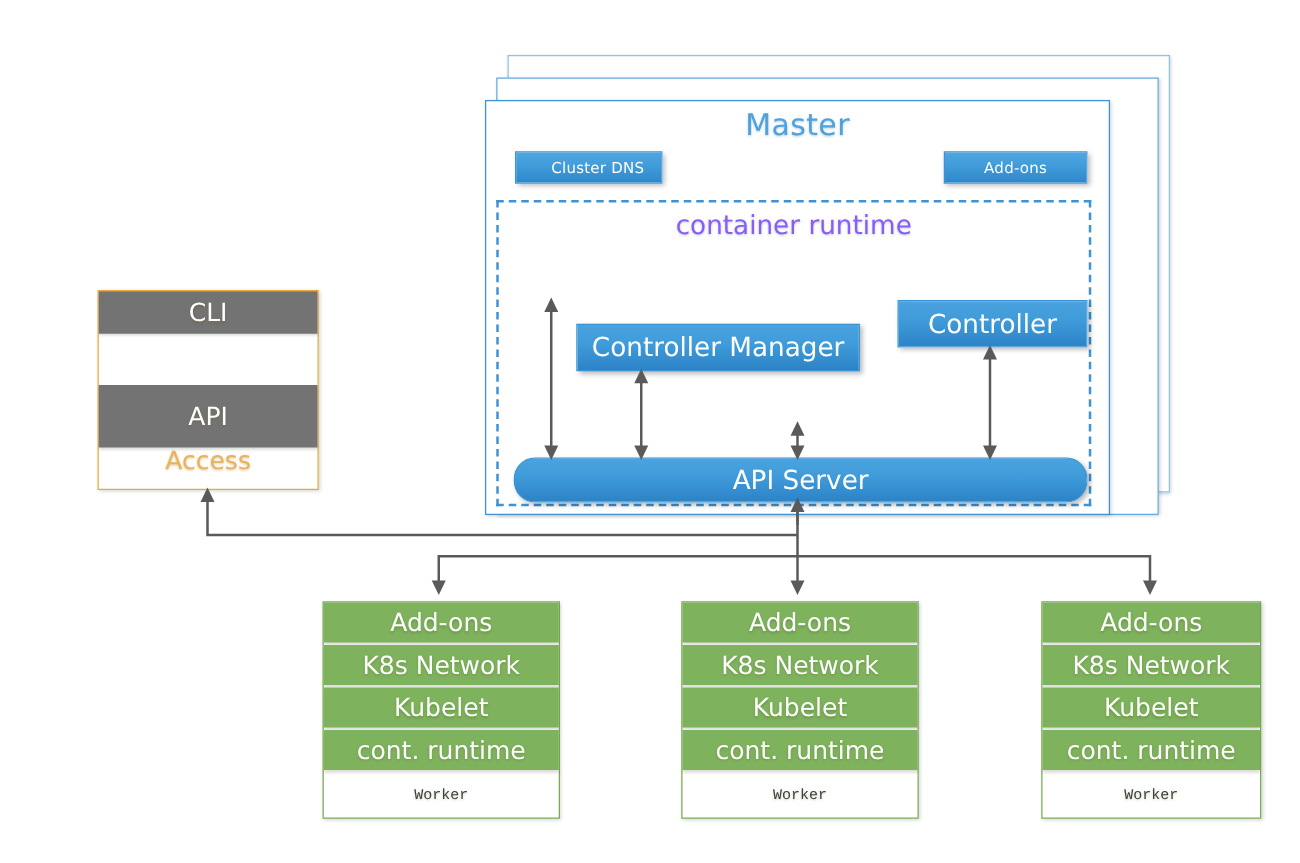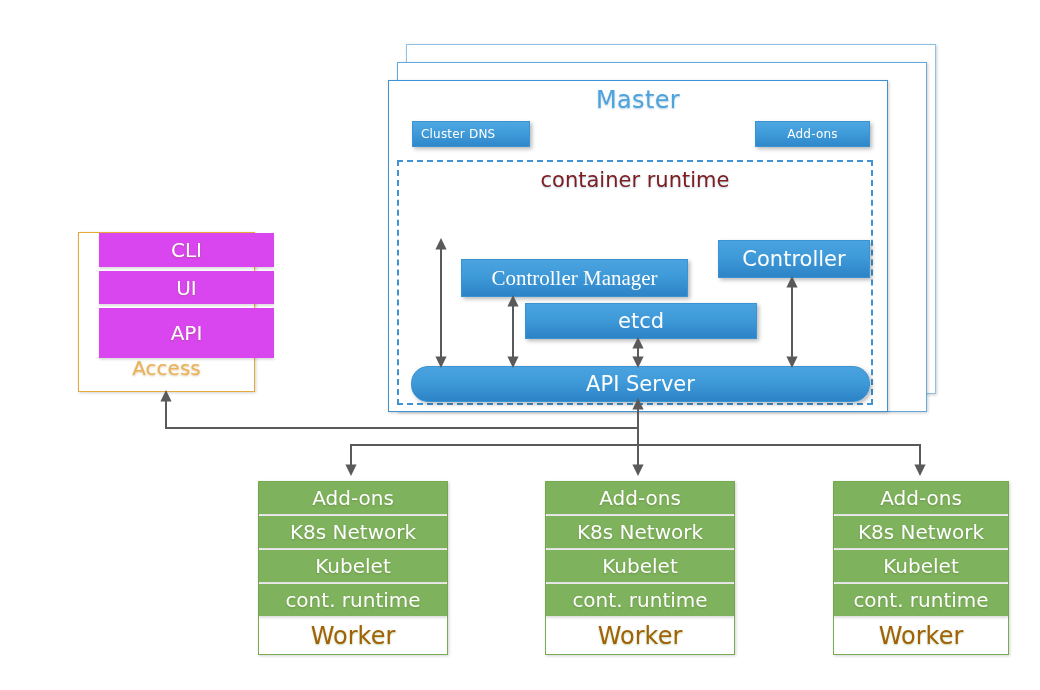"Cluster DNS" .chip-left { padding-left: 8px -> 28px }
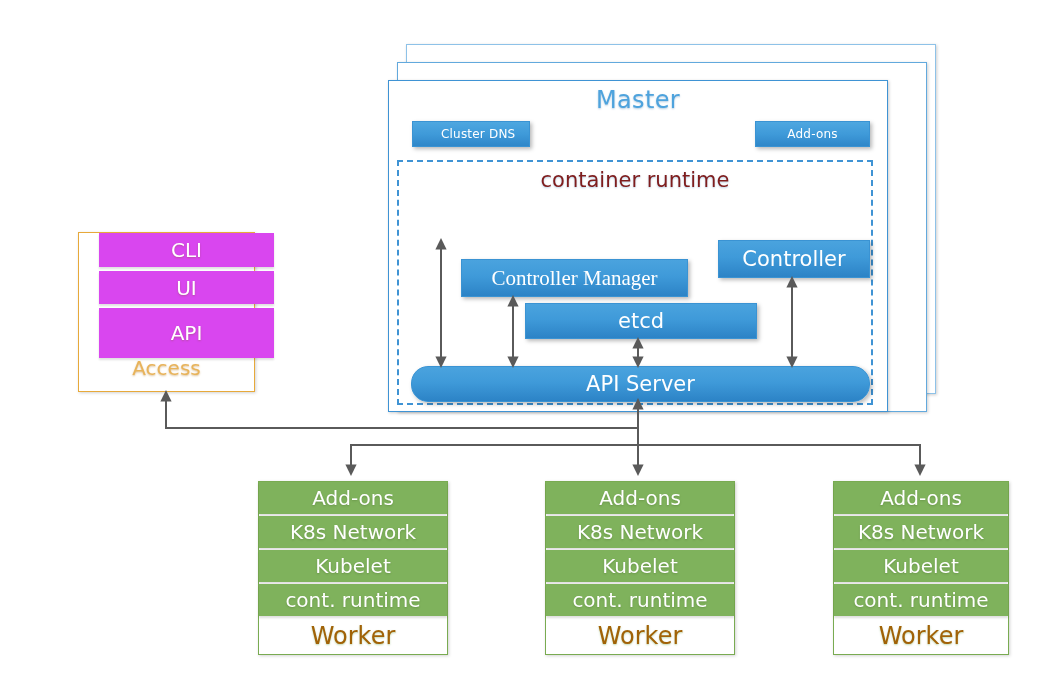"container runtime" .runtime-title { color: #7f1d1d -> #8b5cf6 }
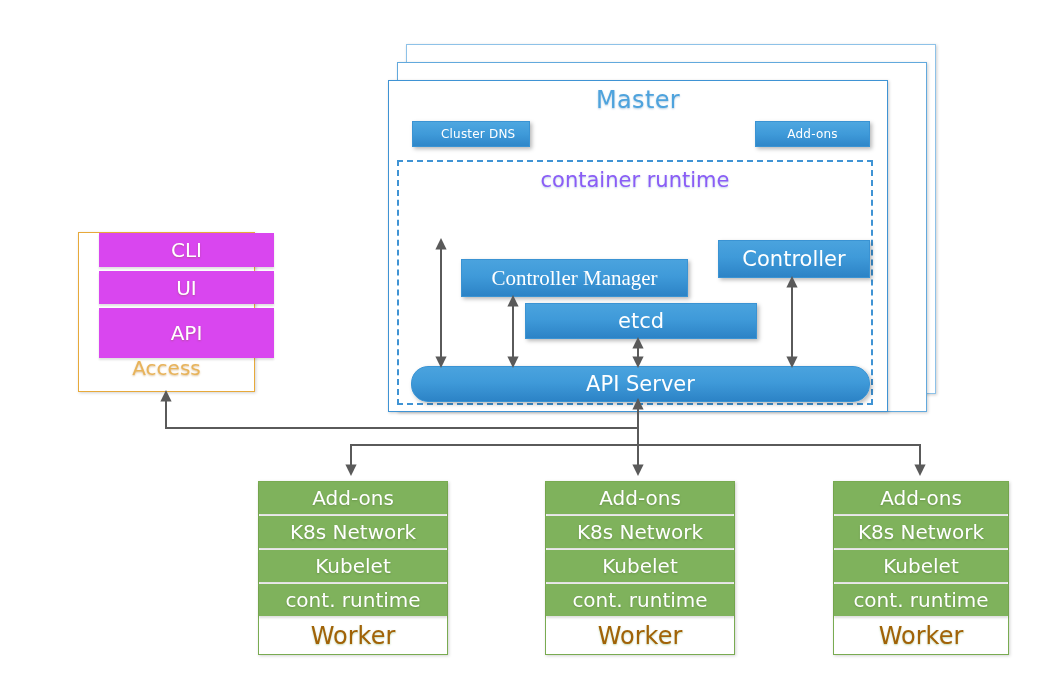"CLI" .orange-row { background: #d946ef -> #737373; margin-left: 20px -> none }
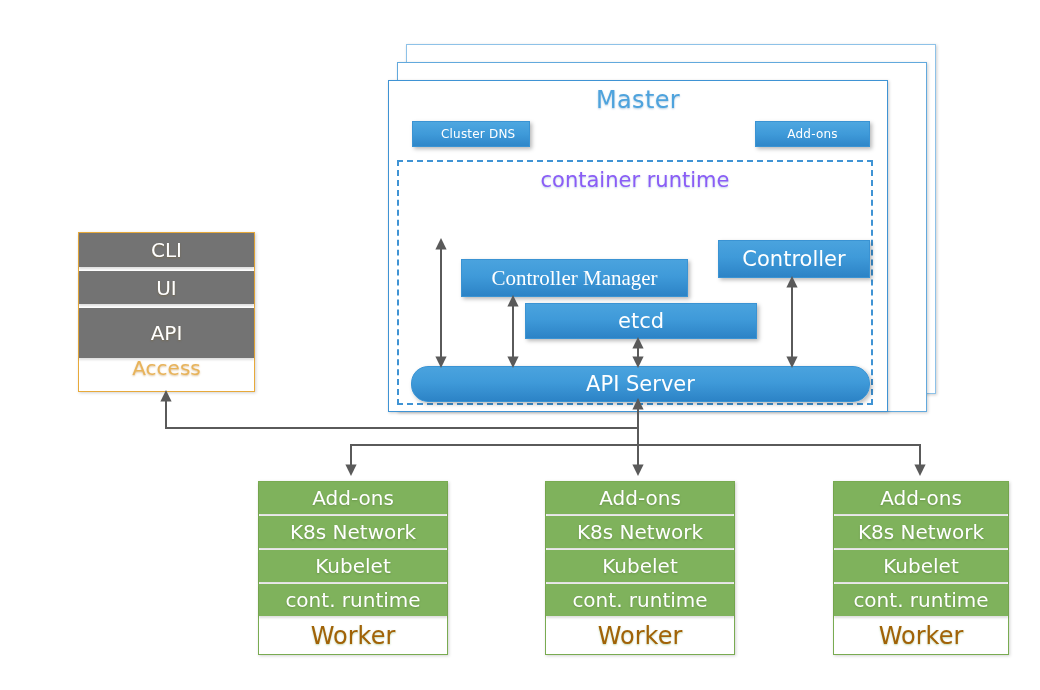"UI" div.abs { html: <div>UI</div> -> none }
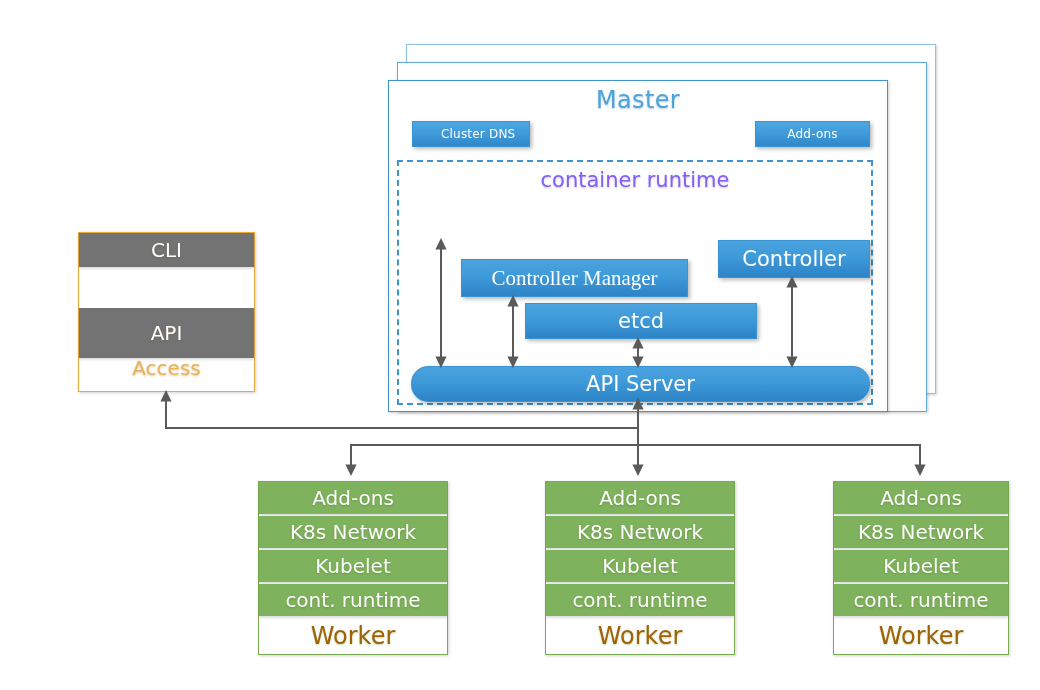"Controller Manager" div.abs { font-family: Liberation Serif, serif -> none }
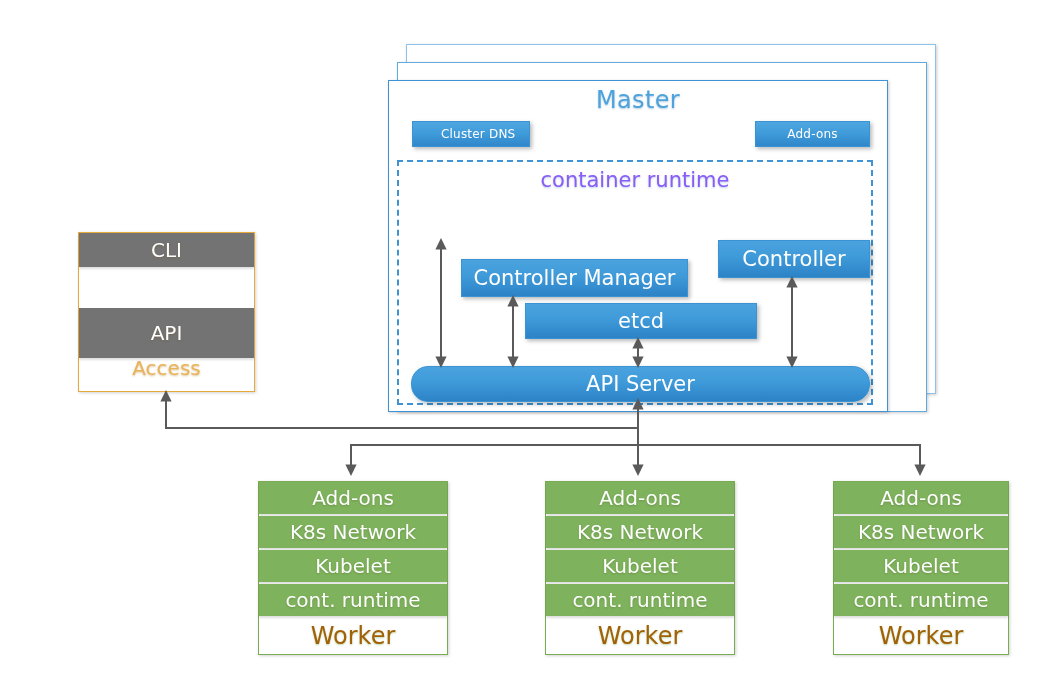"etcd" div.abs { html: <div>etcd</div> -> none }
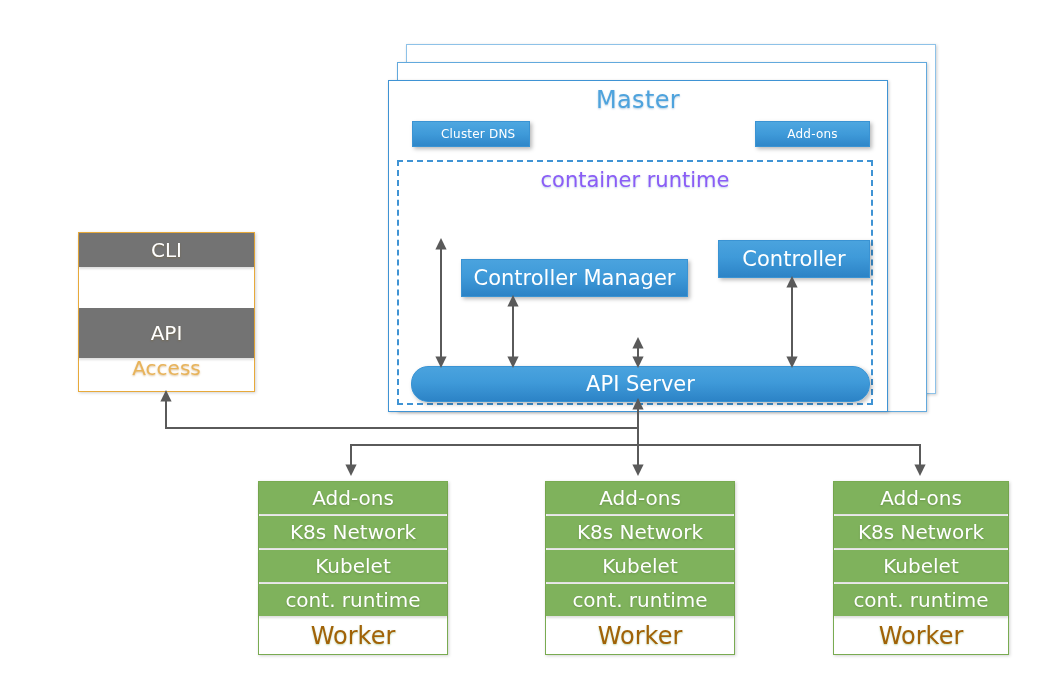"Worker" .worker-label { color: #a16207 -> #404040; font-family: none -> Liberation Mono, monospace; font-size: 24px -> 12px }
